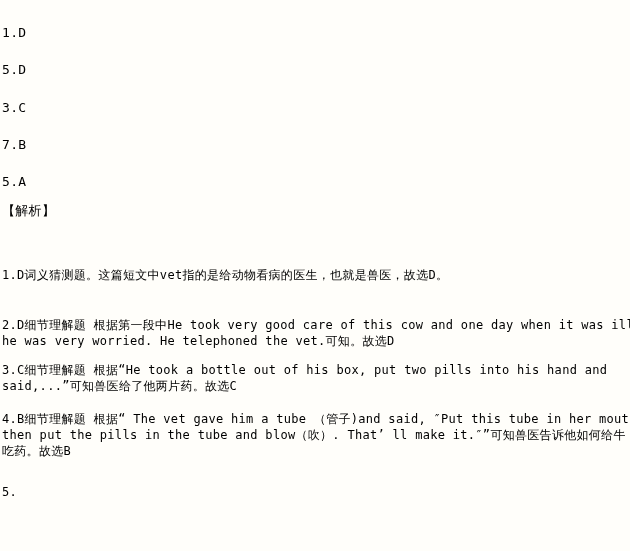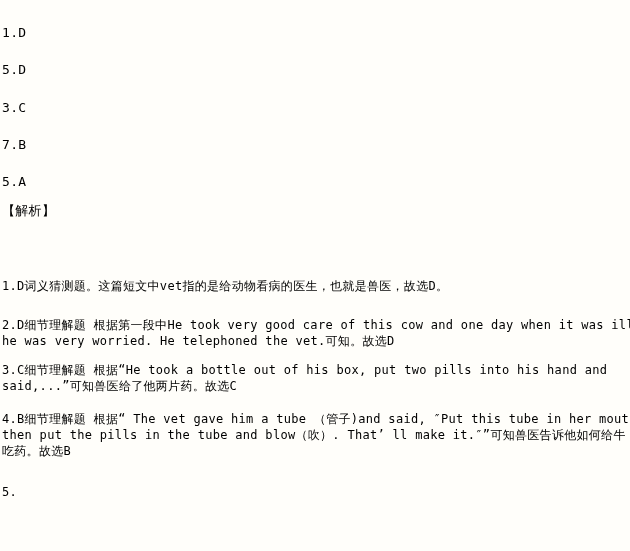"1.D词义猜测题。这篇短文中vet指的是给动物看病的医生，也就是兽医，故选D。" div.ln { top: 279px -> 268px }
